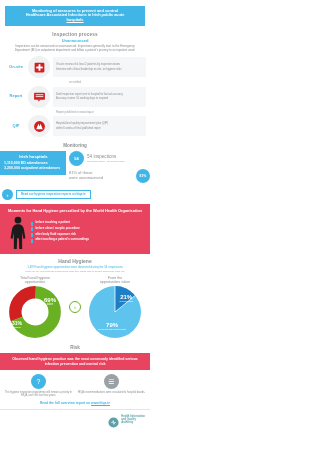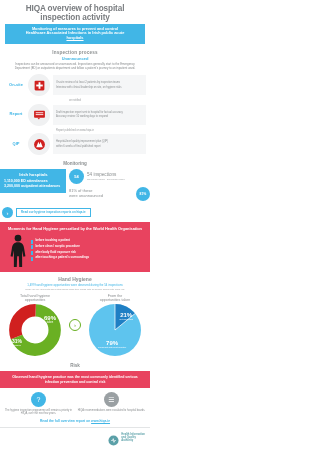"HIQA overview of hospital inspection" div.title { html: <div>HIQA overview of hospital inspection activity</div> -> none }
